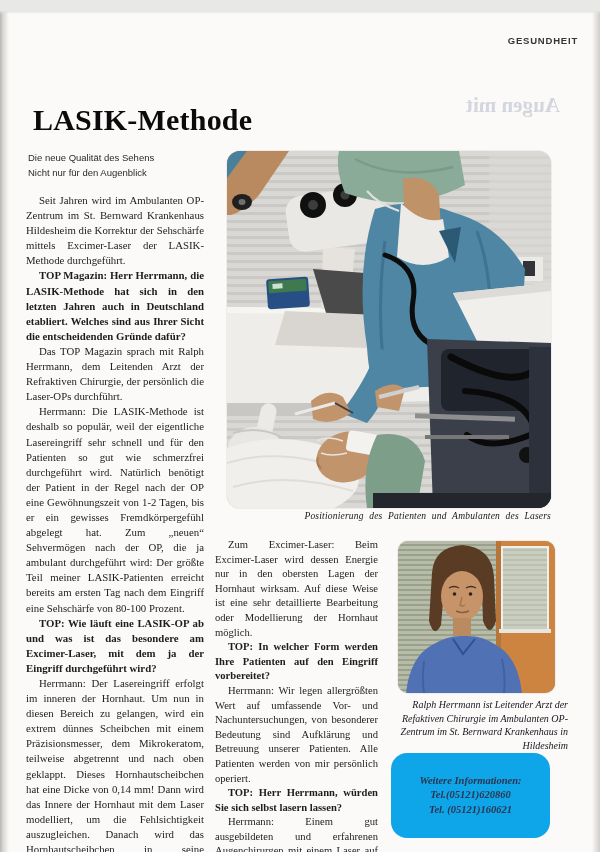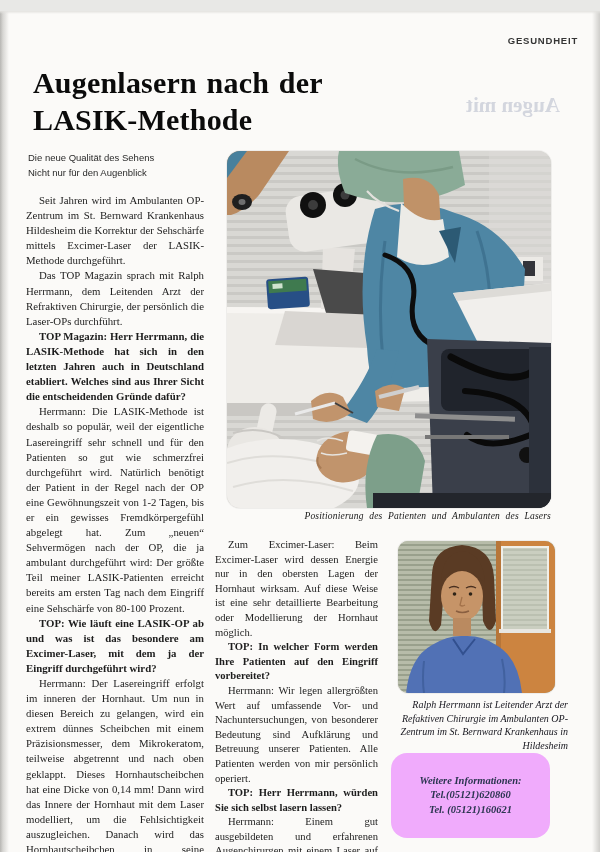"Augenlasern nach der" span { html: <span>Augenlasern nach der</span> -> none }
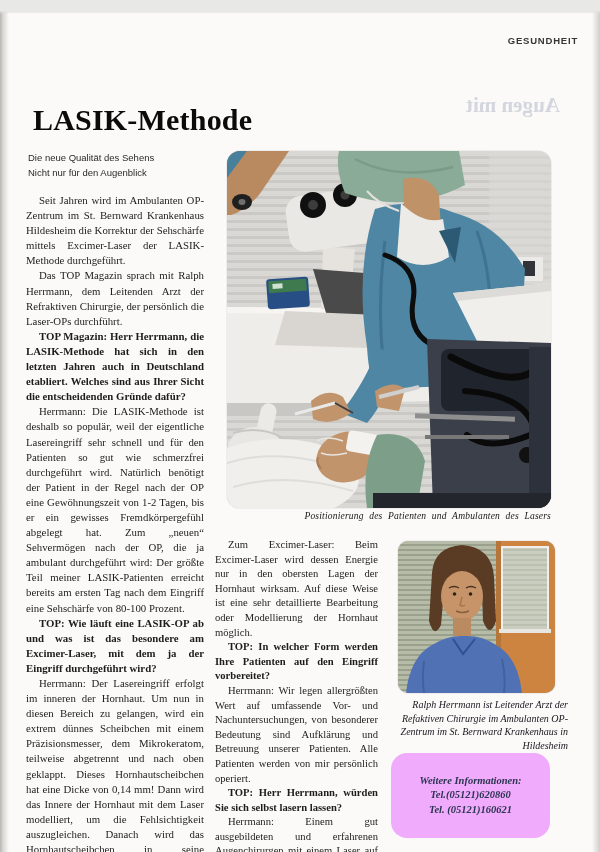"Das TOP Magazin sprach mit" p.para { order: before "TOP Magazin: Herr Herrmann, die" -> after "TOP Magazin: Herr Herrmann, die" }
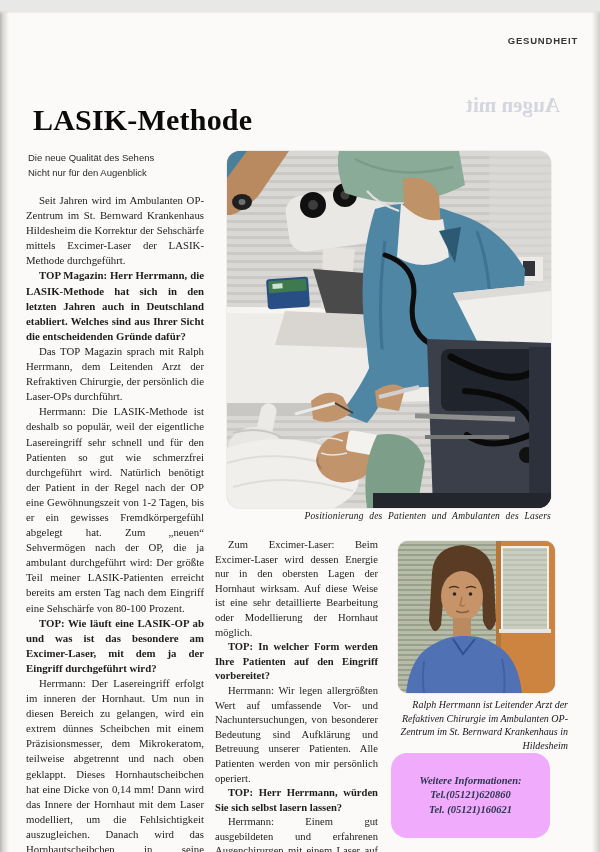"Weitere Informationen:" .info-box { background: #f0abfc -> #0ea5e9 }
